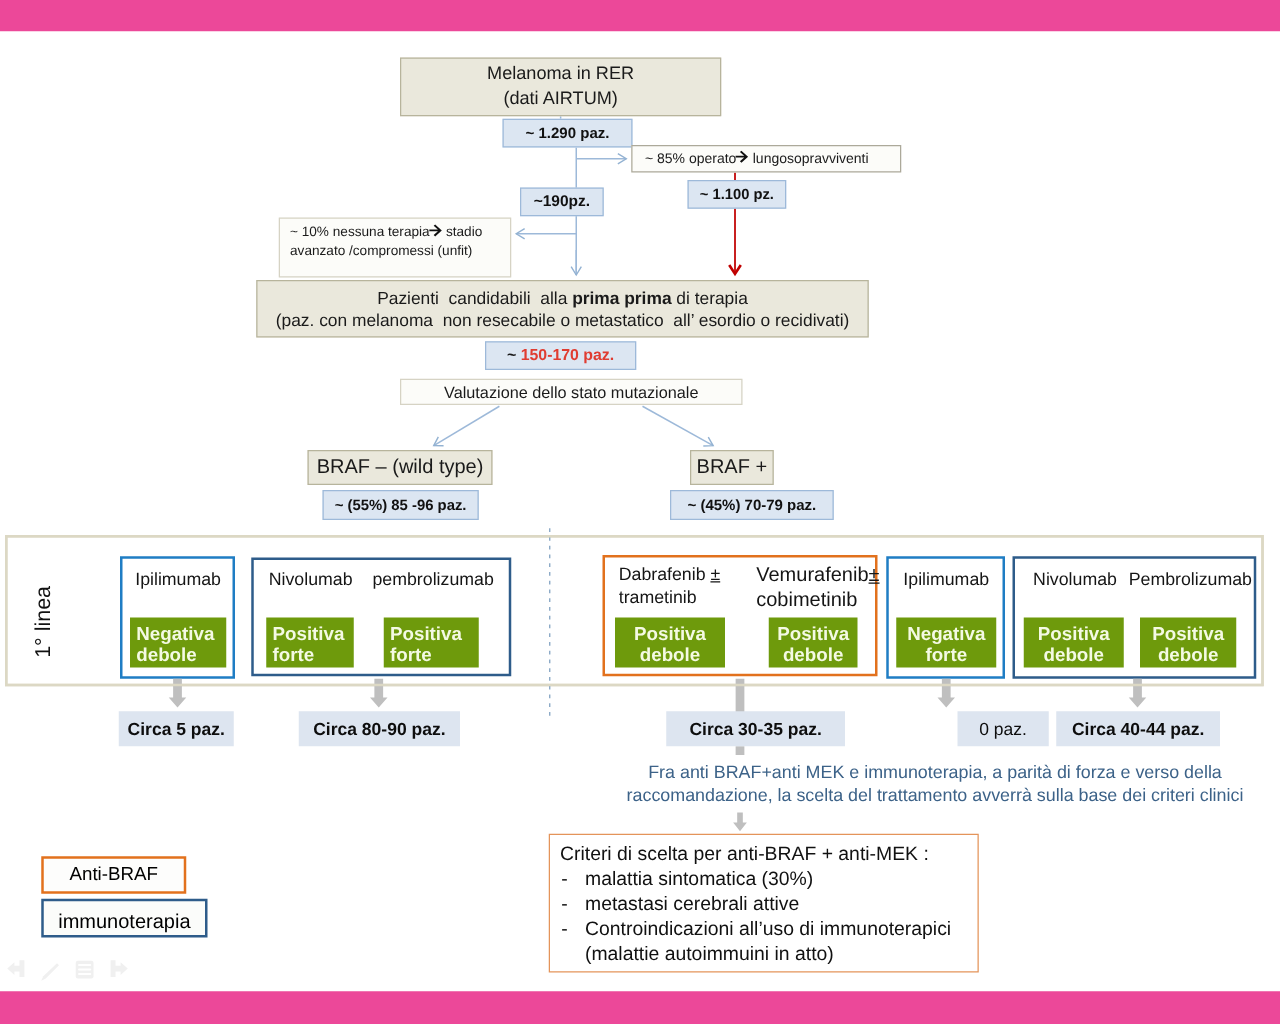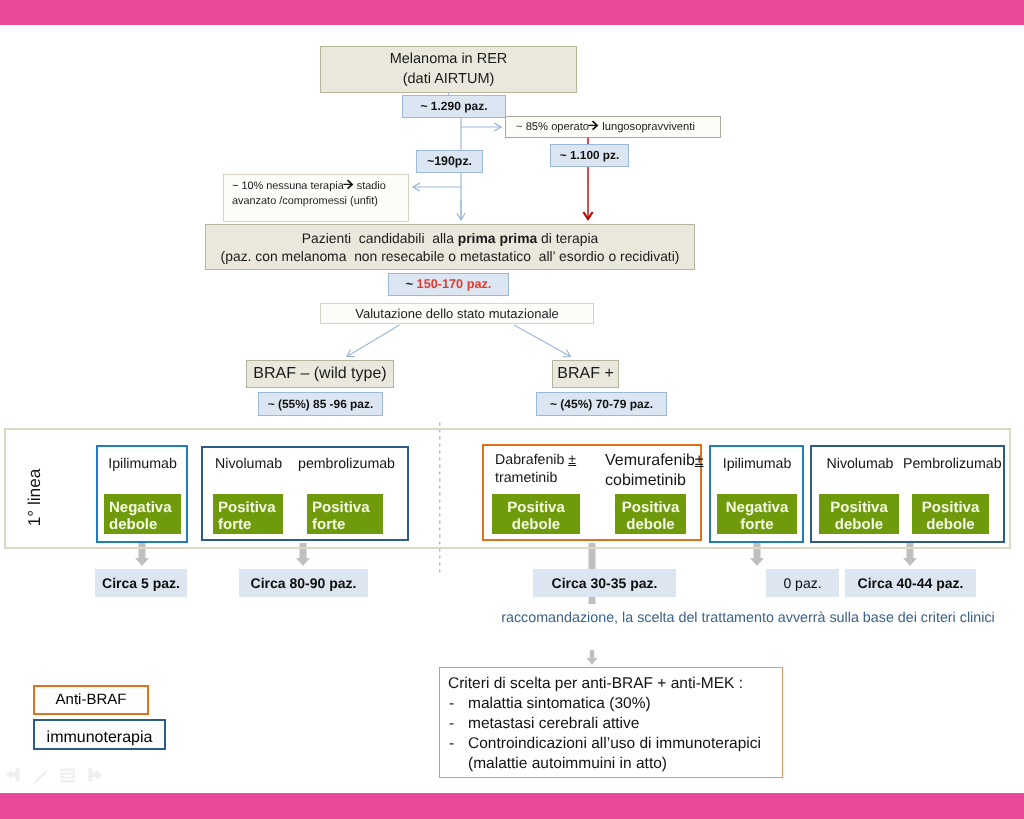"Fra anti BRAF+anti MEK e" div { html: none -> <div>Fra anti BRAF+anti MEK e immunoterapia, a parità di forza e verso della</div> }
